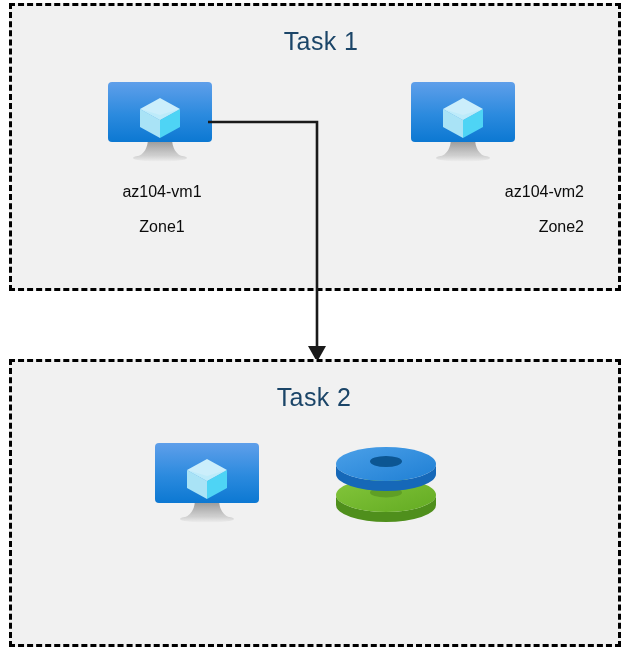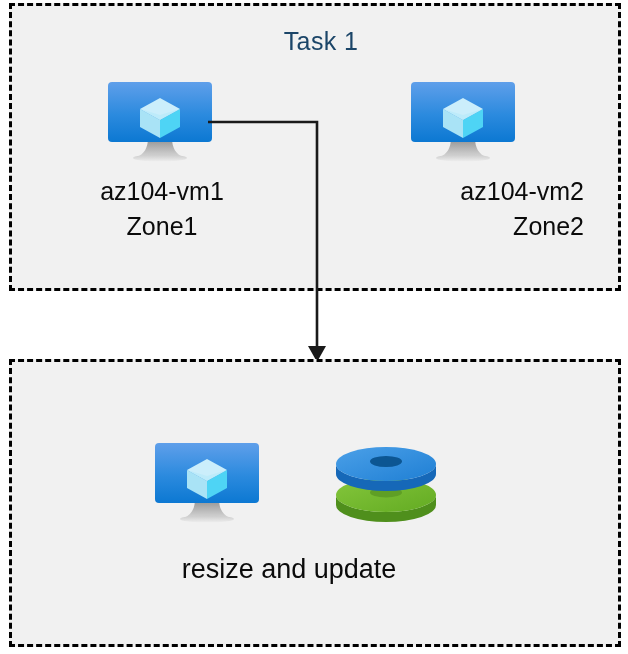"az104-vm1" .node-label { font-size: 25px -> 16px }
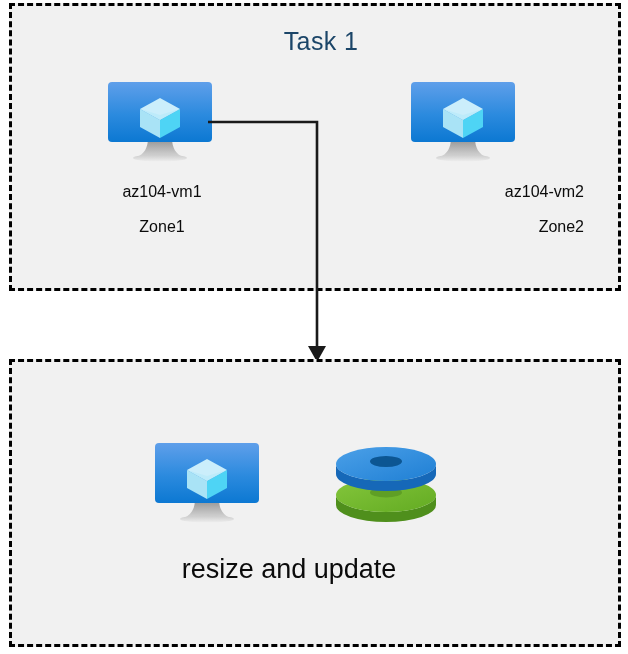"Task 2" div.task-title { html: none -> <div>Task 2</div> }
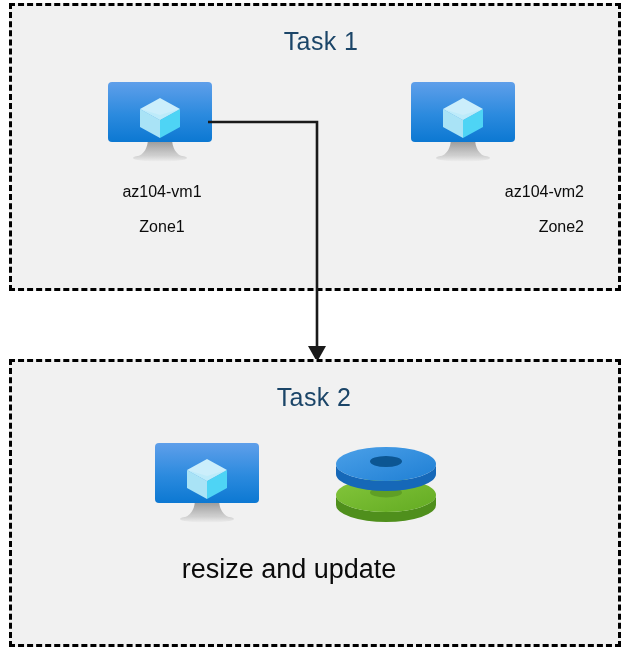"resize and update" div.node-label { html: <div>resize and update</div> -> none }
